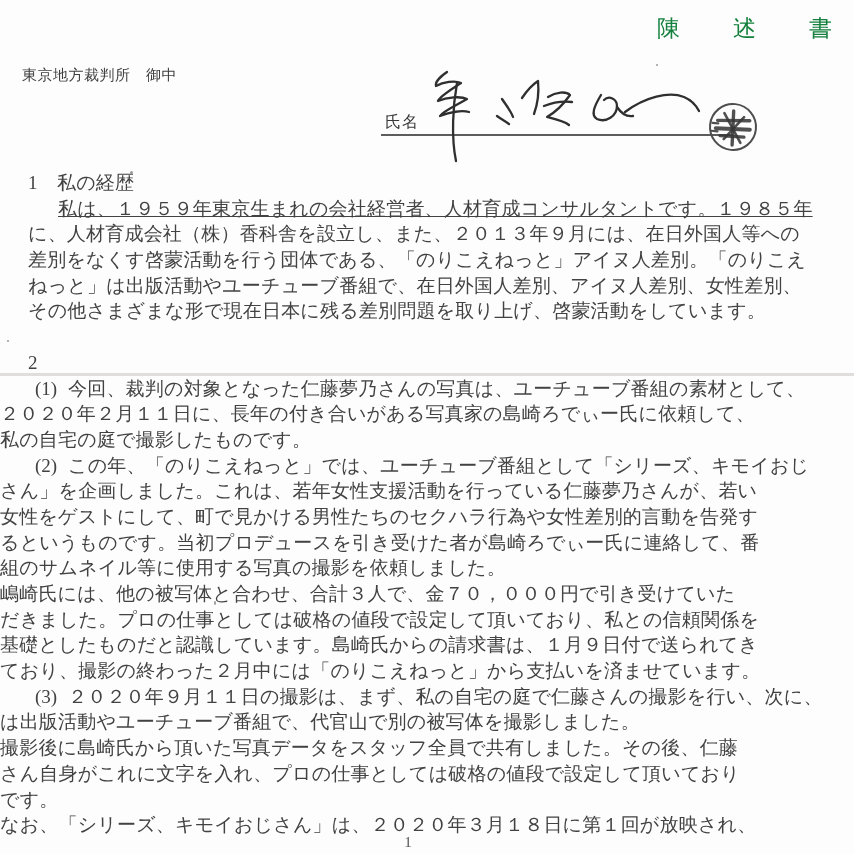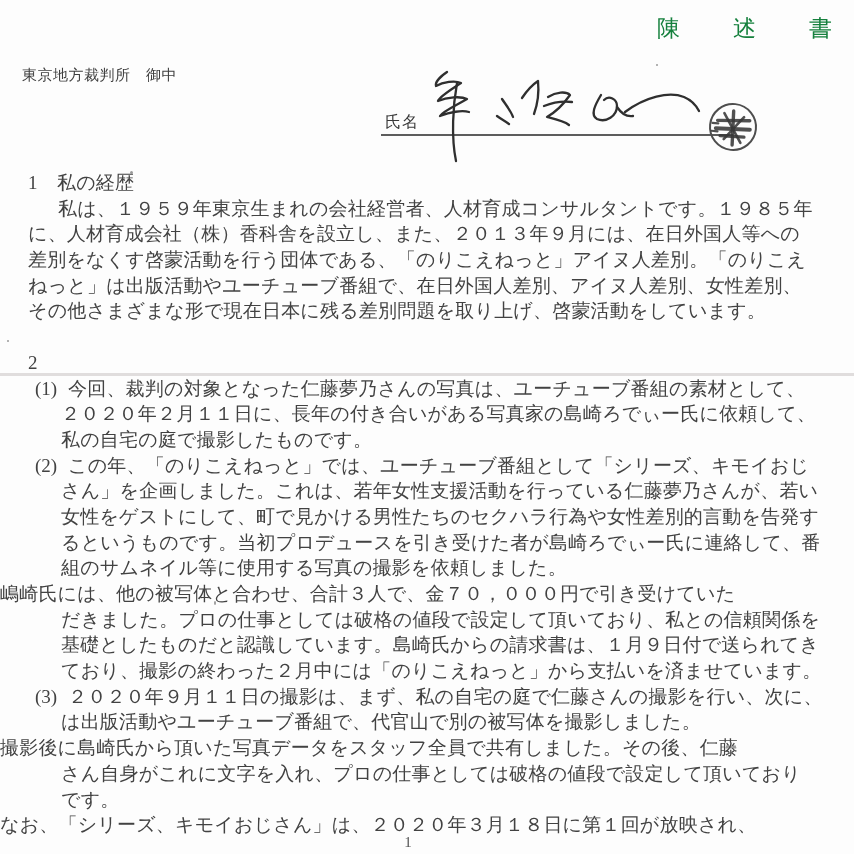"私は、１９５９年東京生まれの会社経営者、人材育成コンサルタントです。１９８５年" .l-p1first { text-decoration: none -> underline }
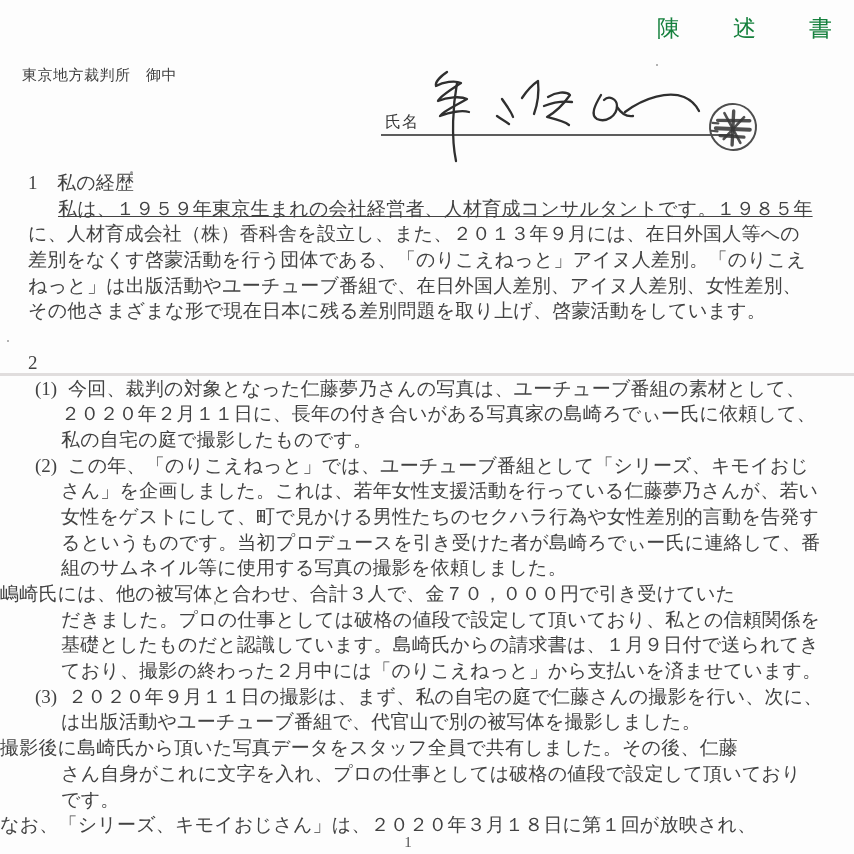"２０２０年２月１１日に、長年の付き合いがある写真家の島崎ろでぃー氏に依頼して、" .l-cont { padding-left: 61px -> none }
